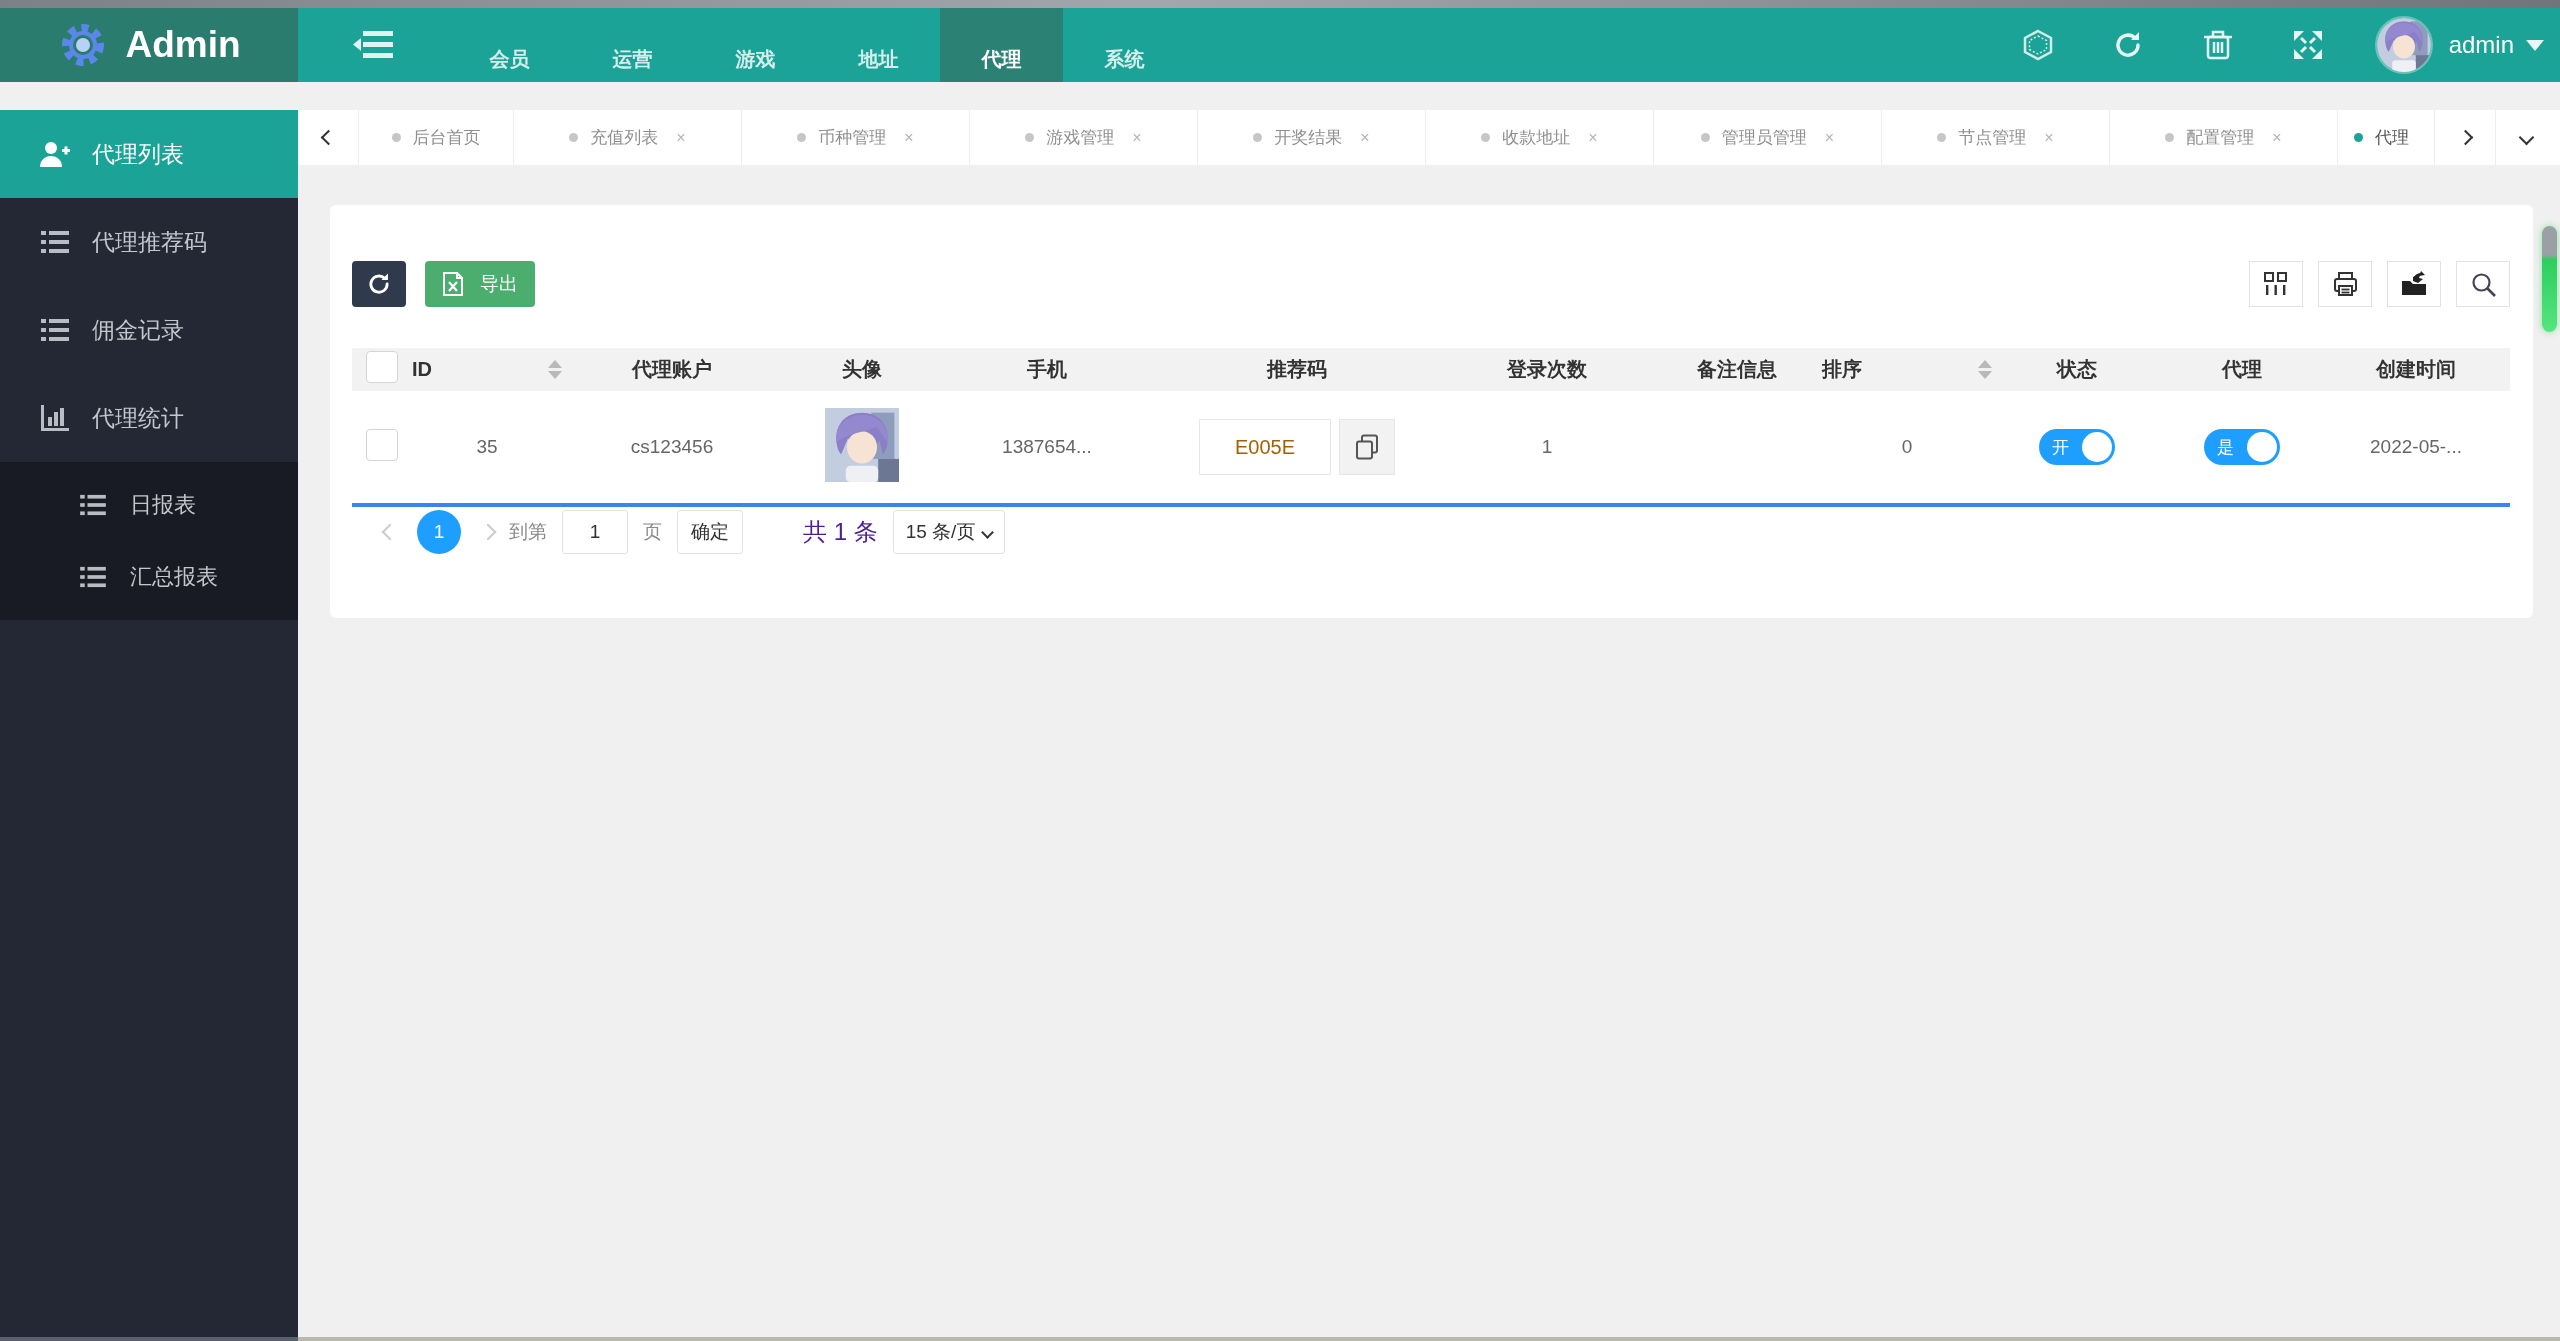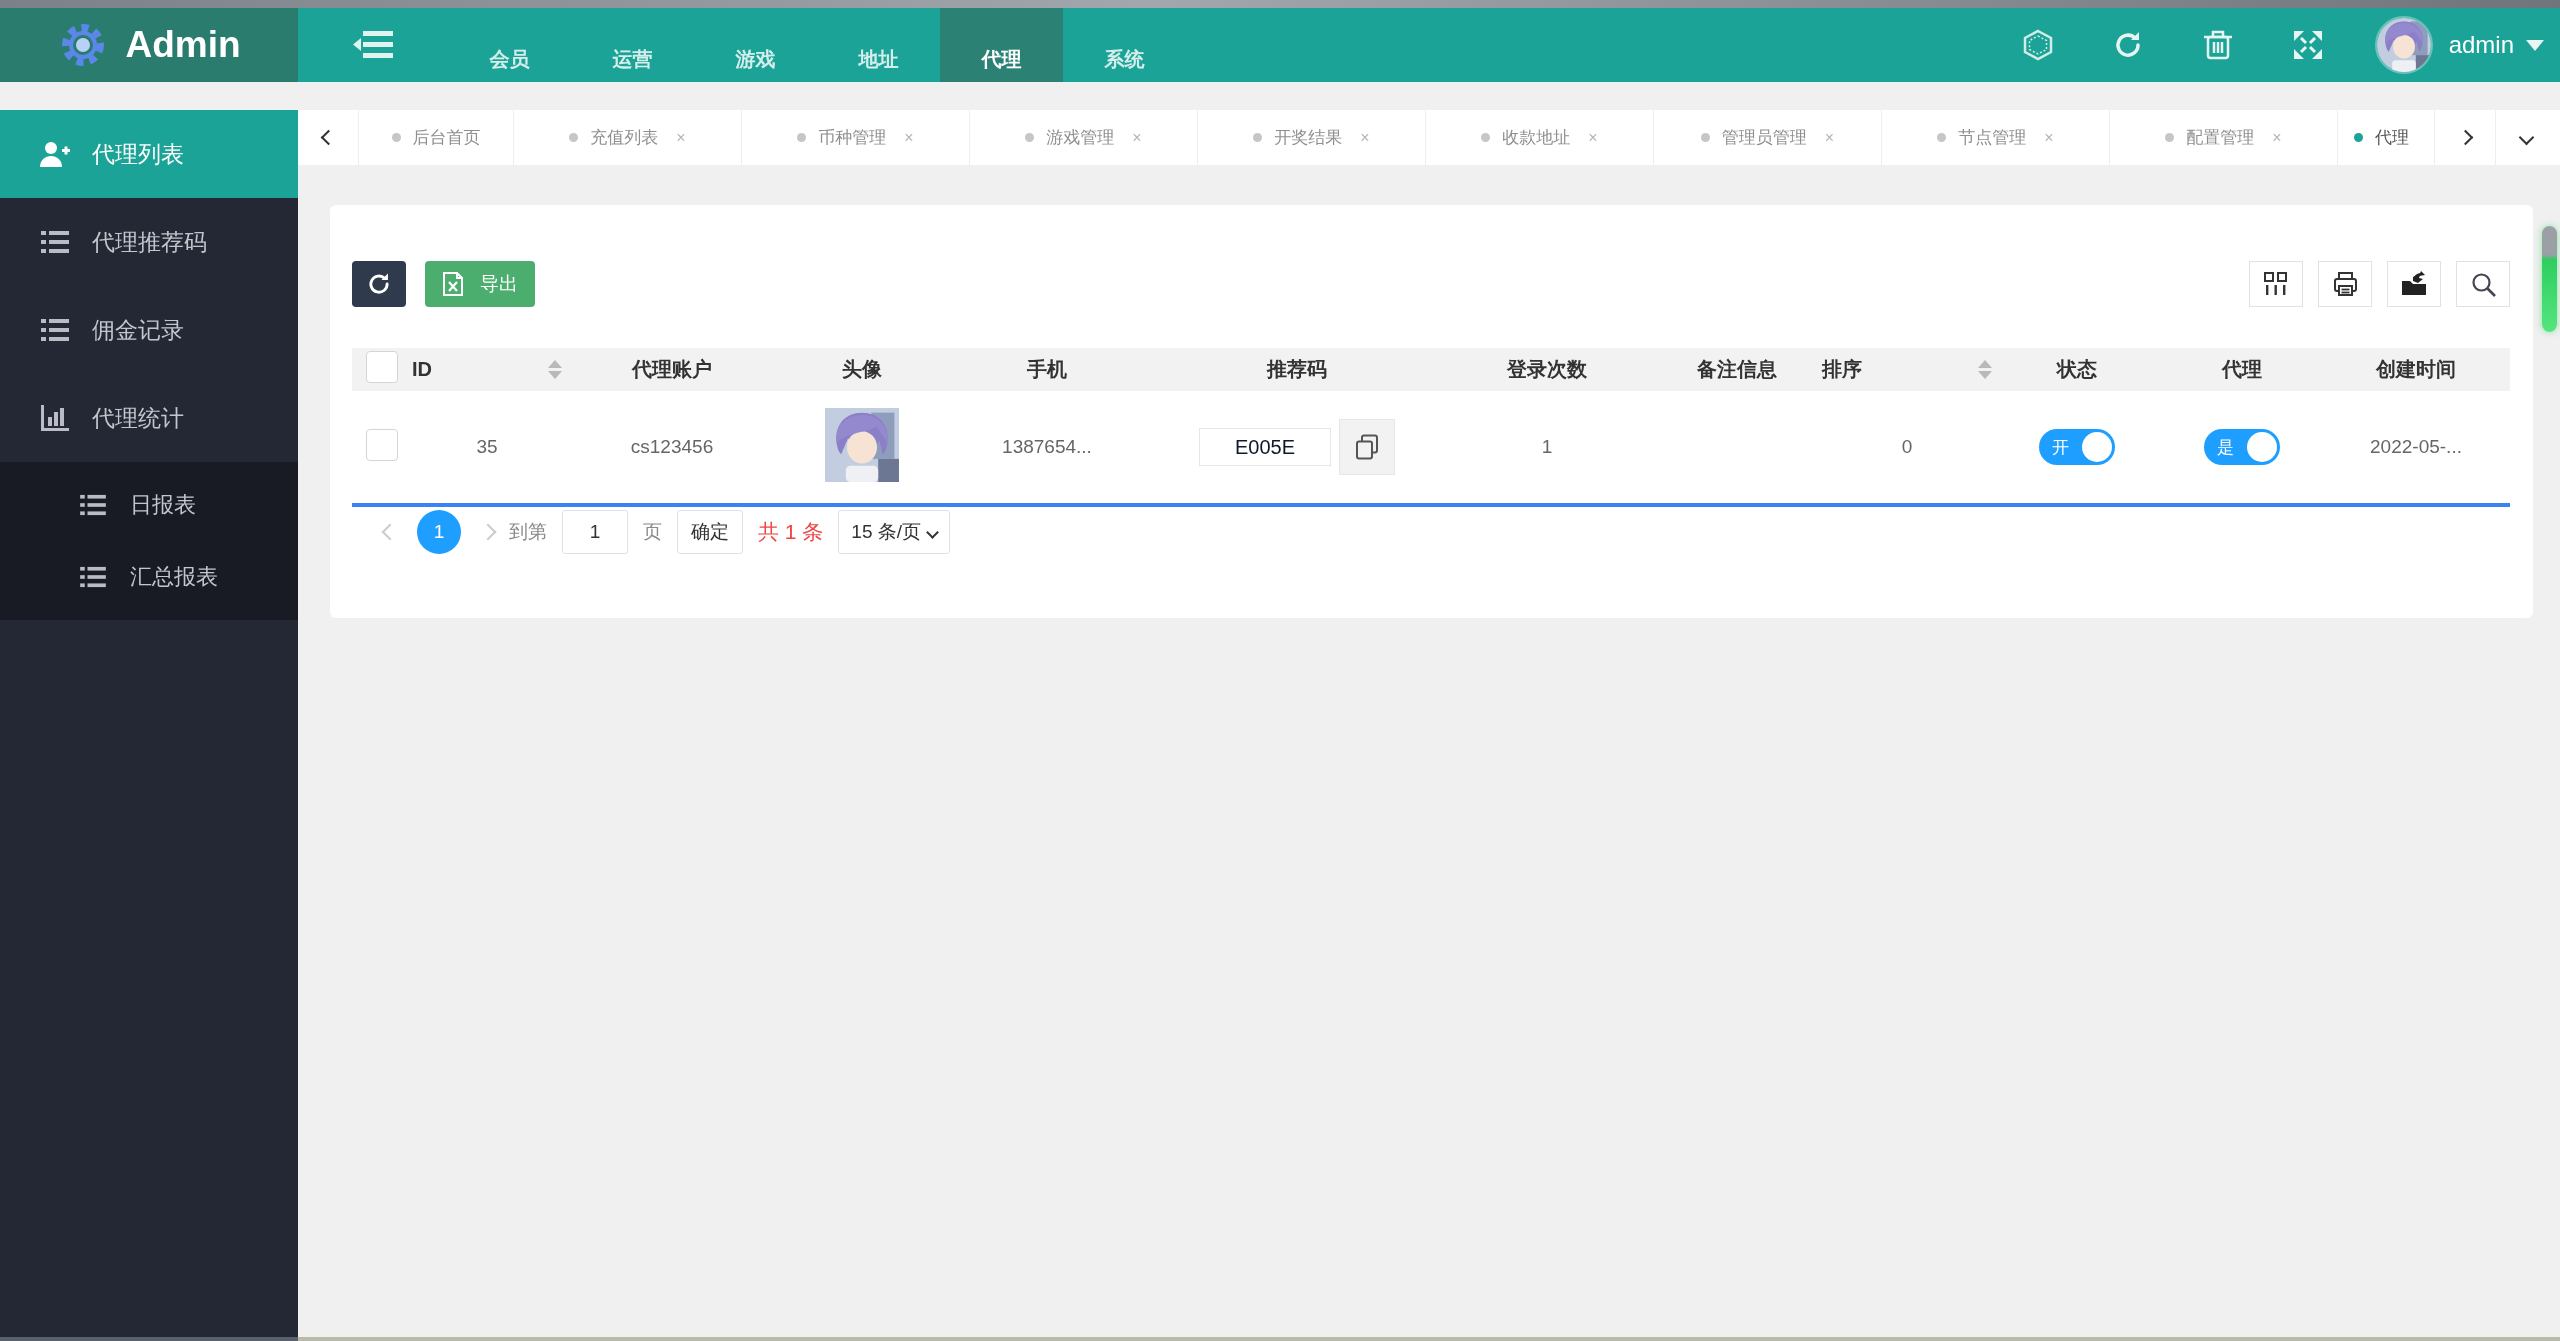"E005E" .code-input { color: #0f172a -> #a16207; height: 38px -> 56px }
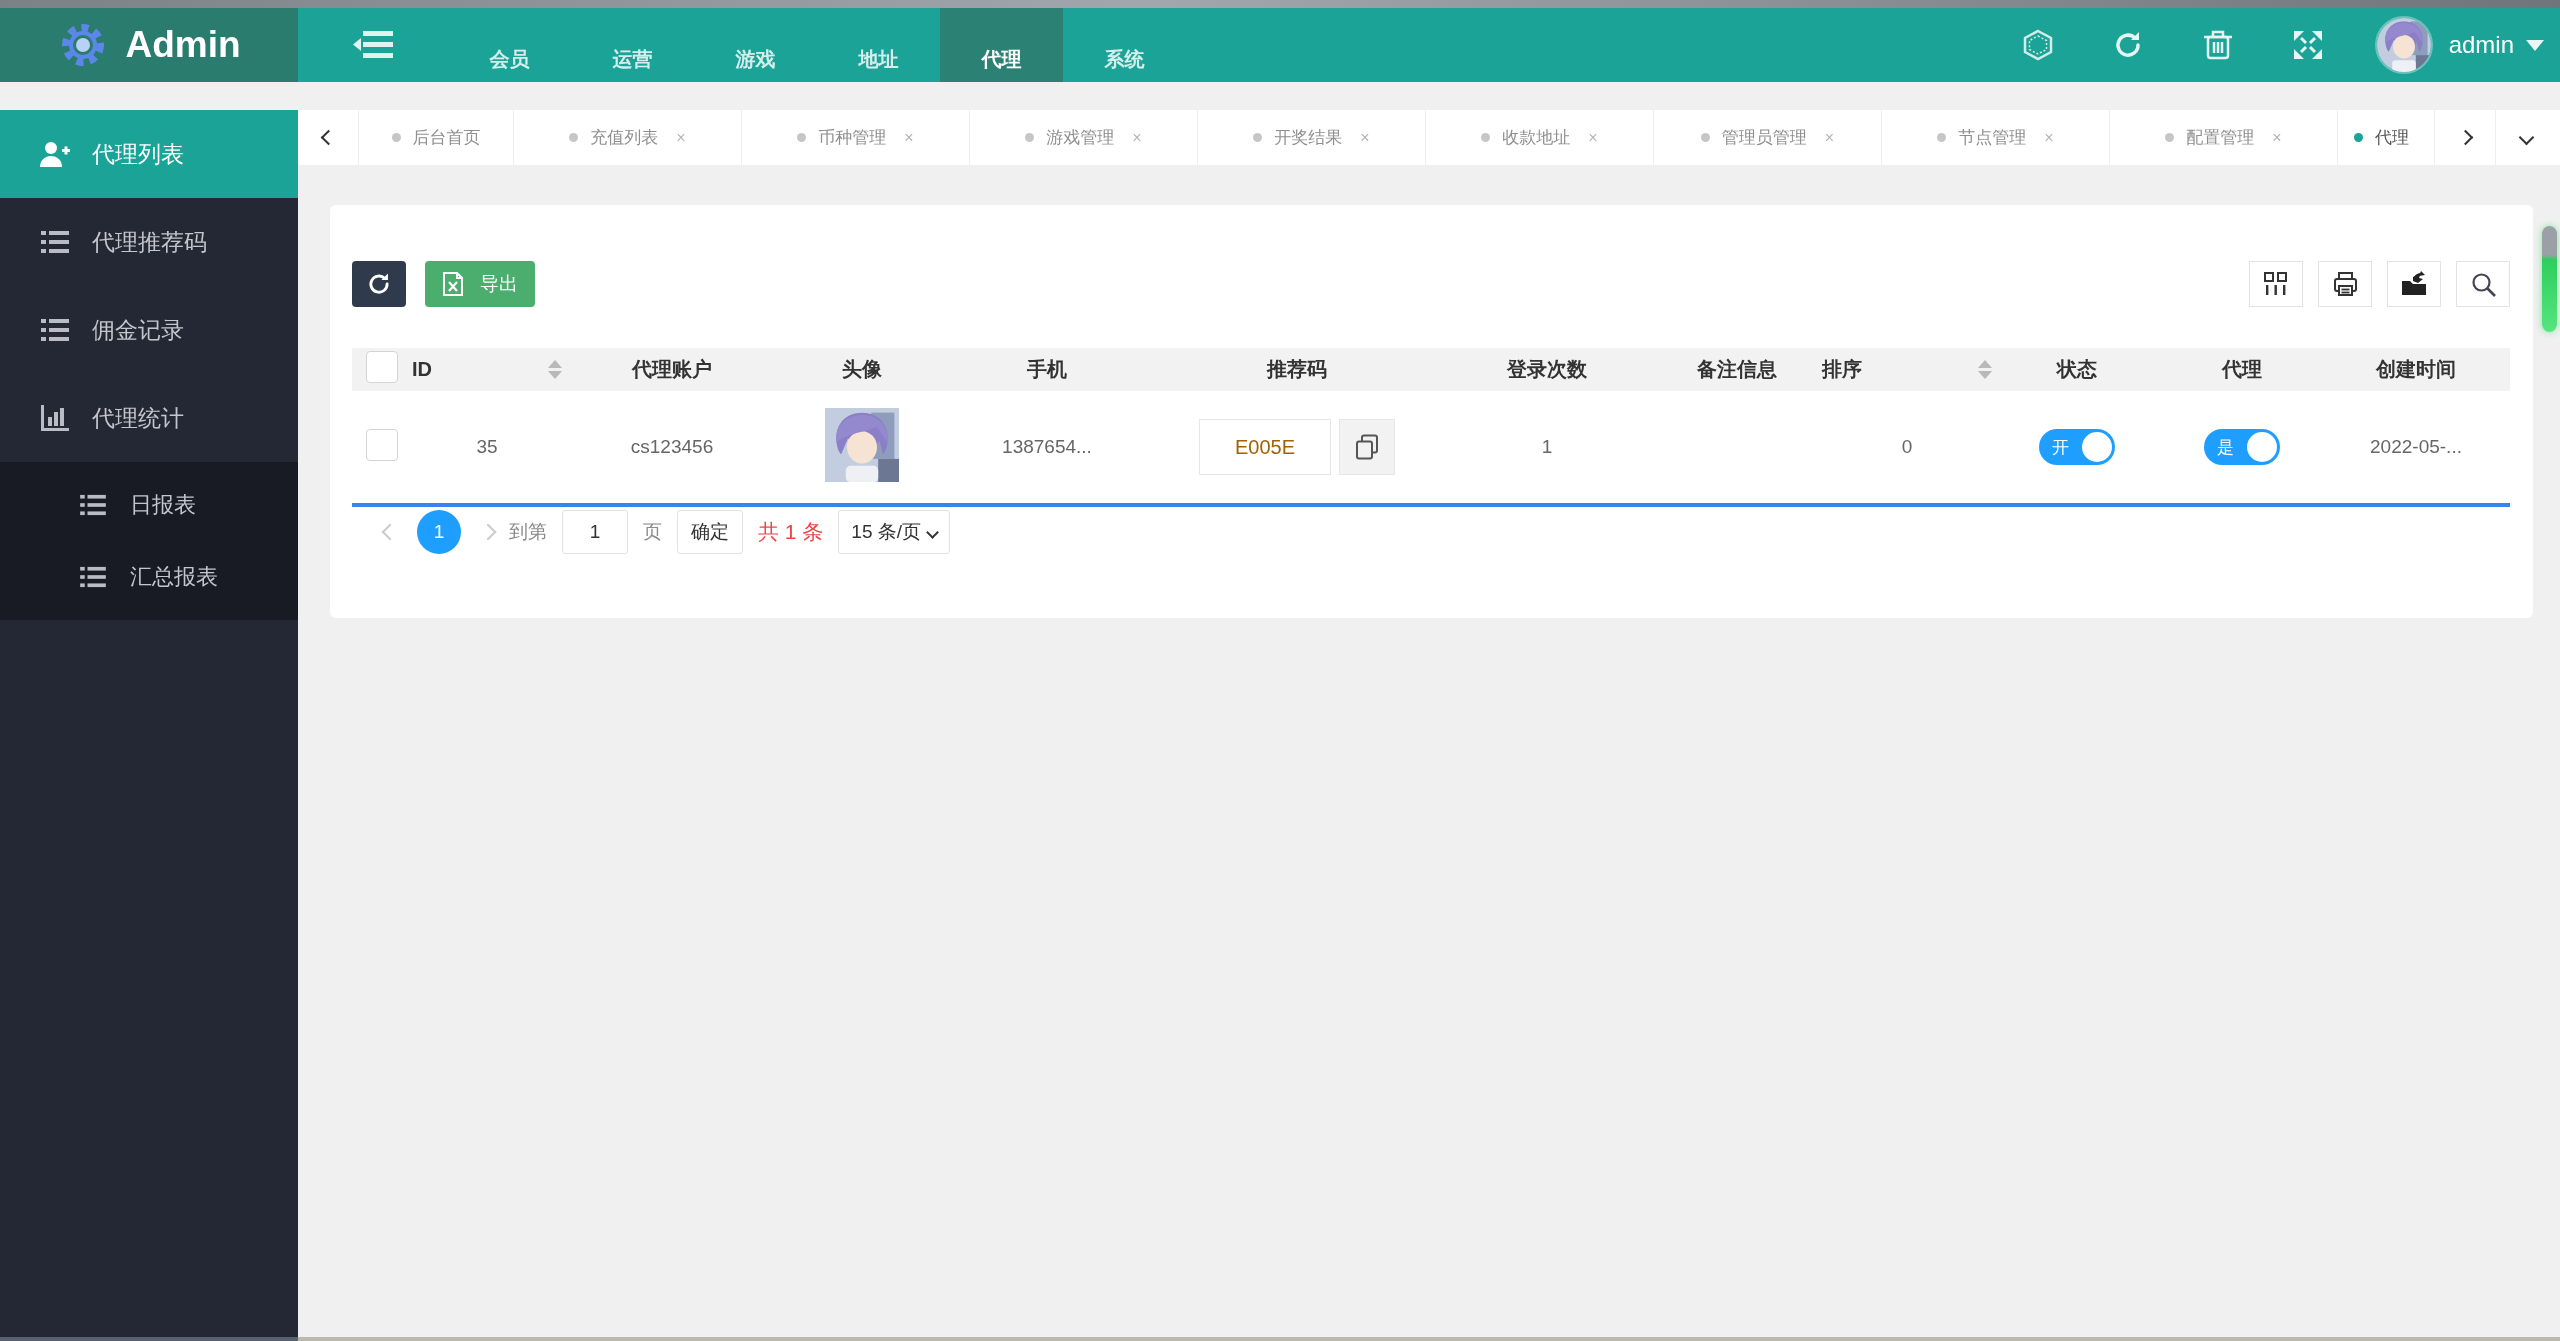"共 1 条" .pg-total { color: #ef4444 -> #4c1d95; font-size: 21px -> 24px; margin-left: none -> 45px }
